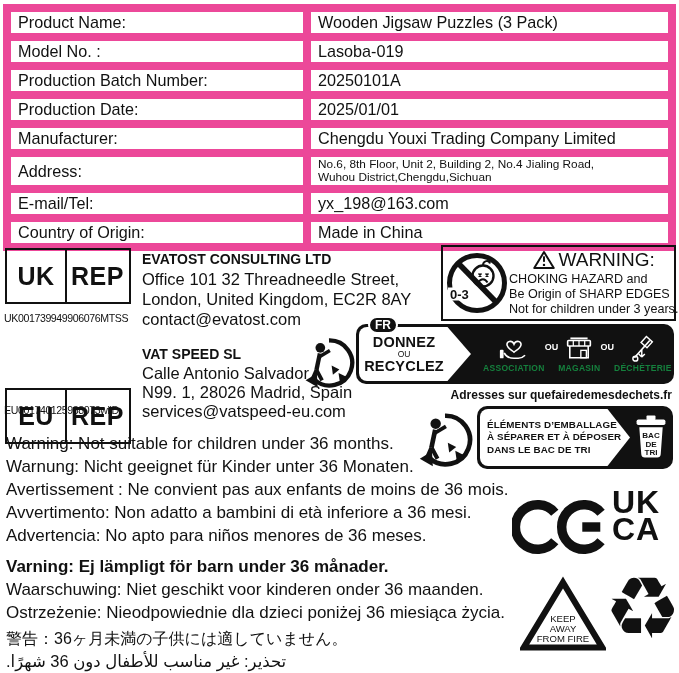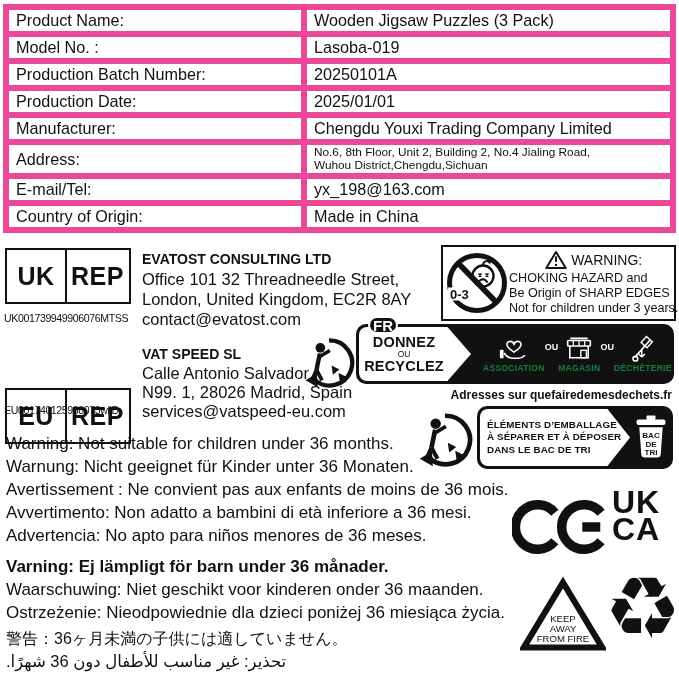"Product Name:" #spec-table td { border: 6px solid #ec4899 -> 8px solid #ec4899 }
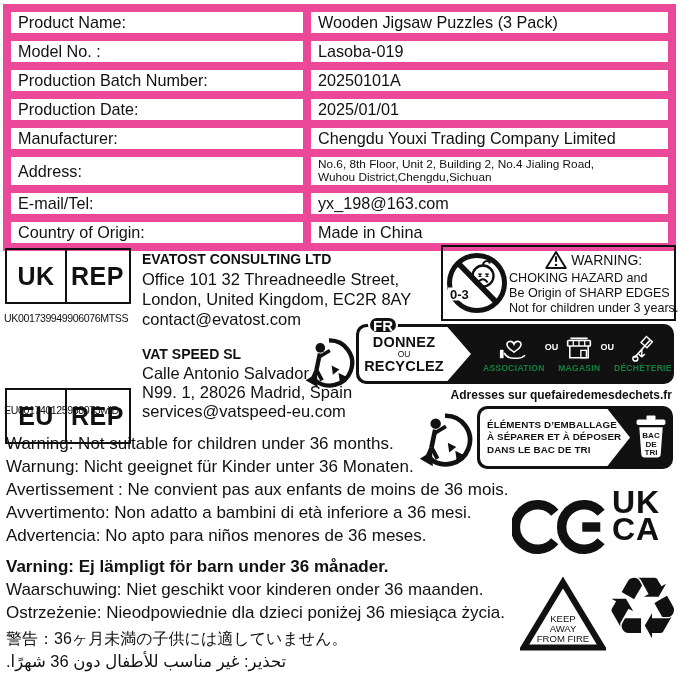"WARNING:" .choke-head { font-size: 14px -> 19px }
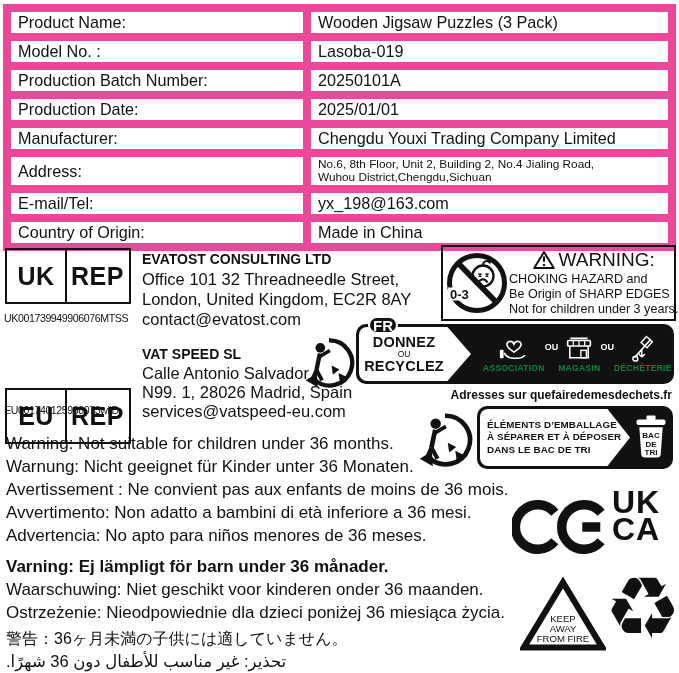"FR" .fr-badge { font-size: 15px -> 12px }
